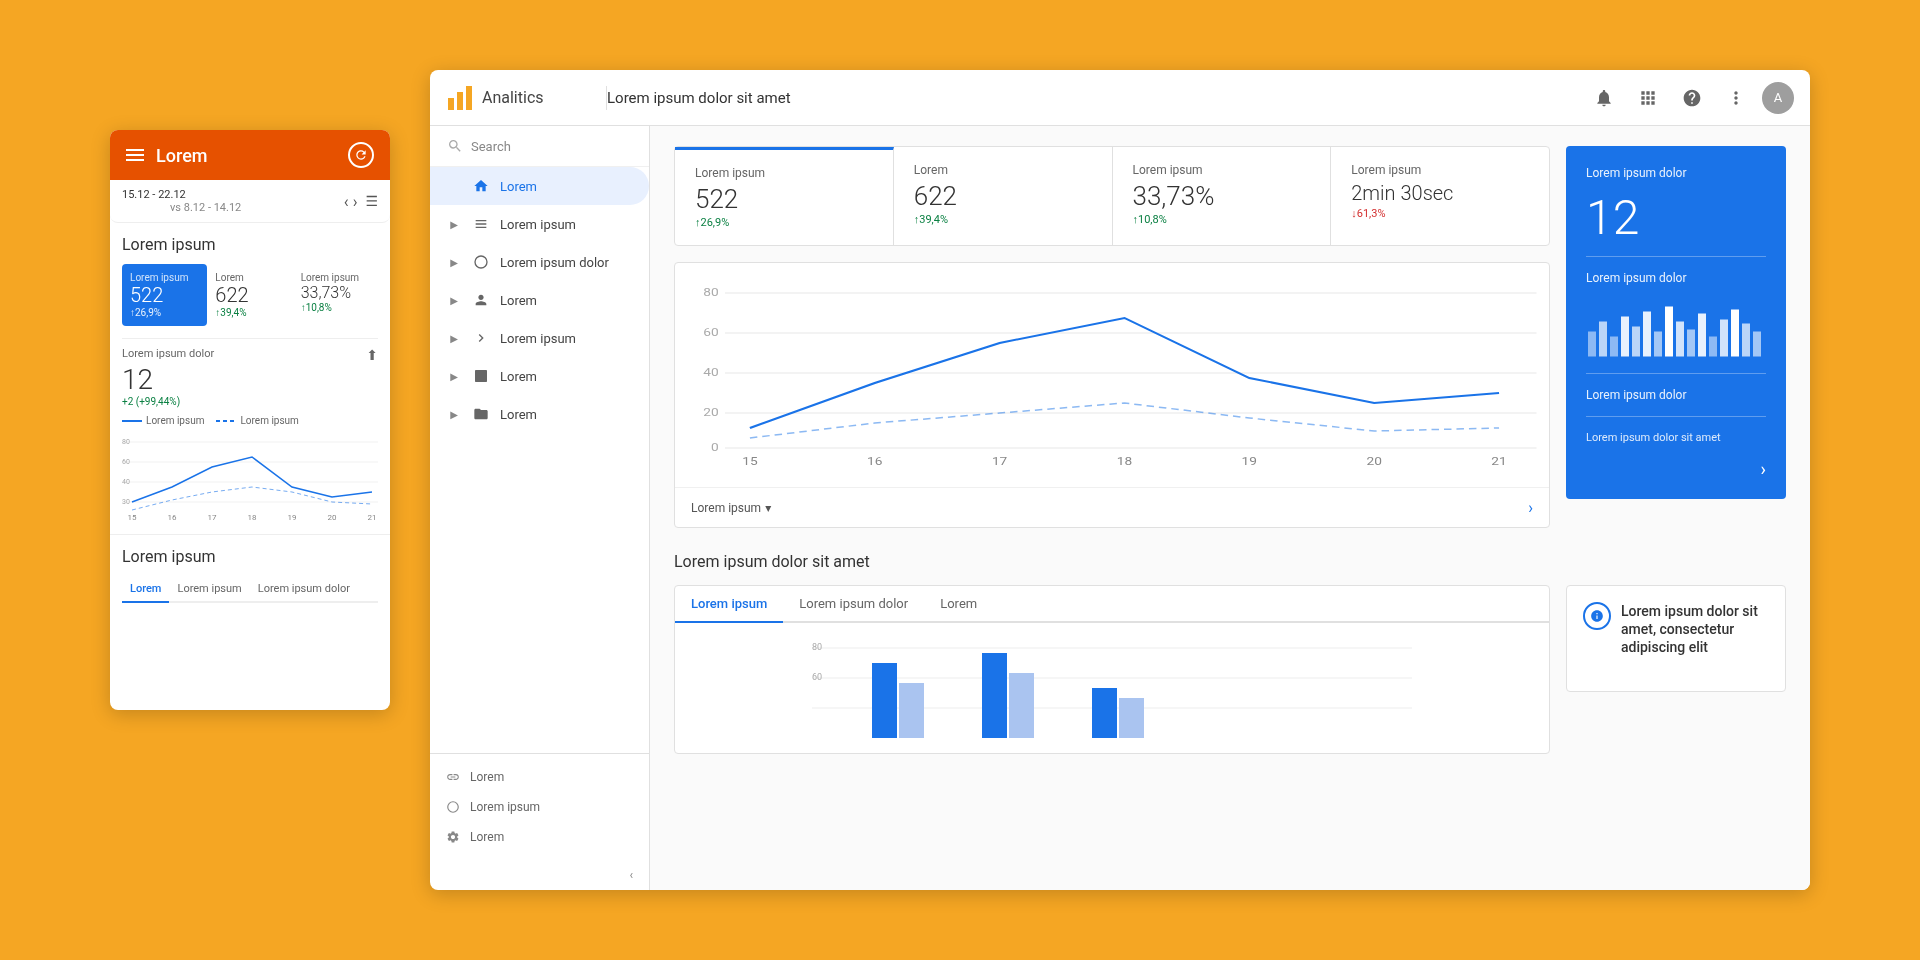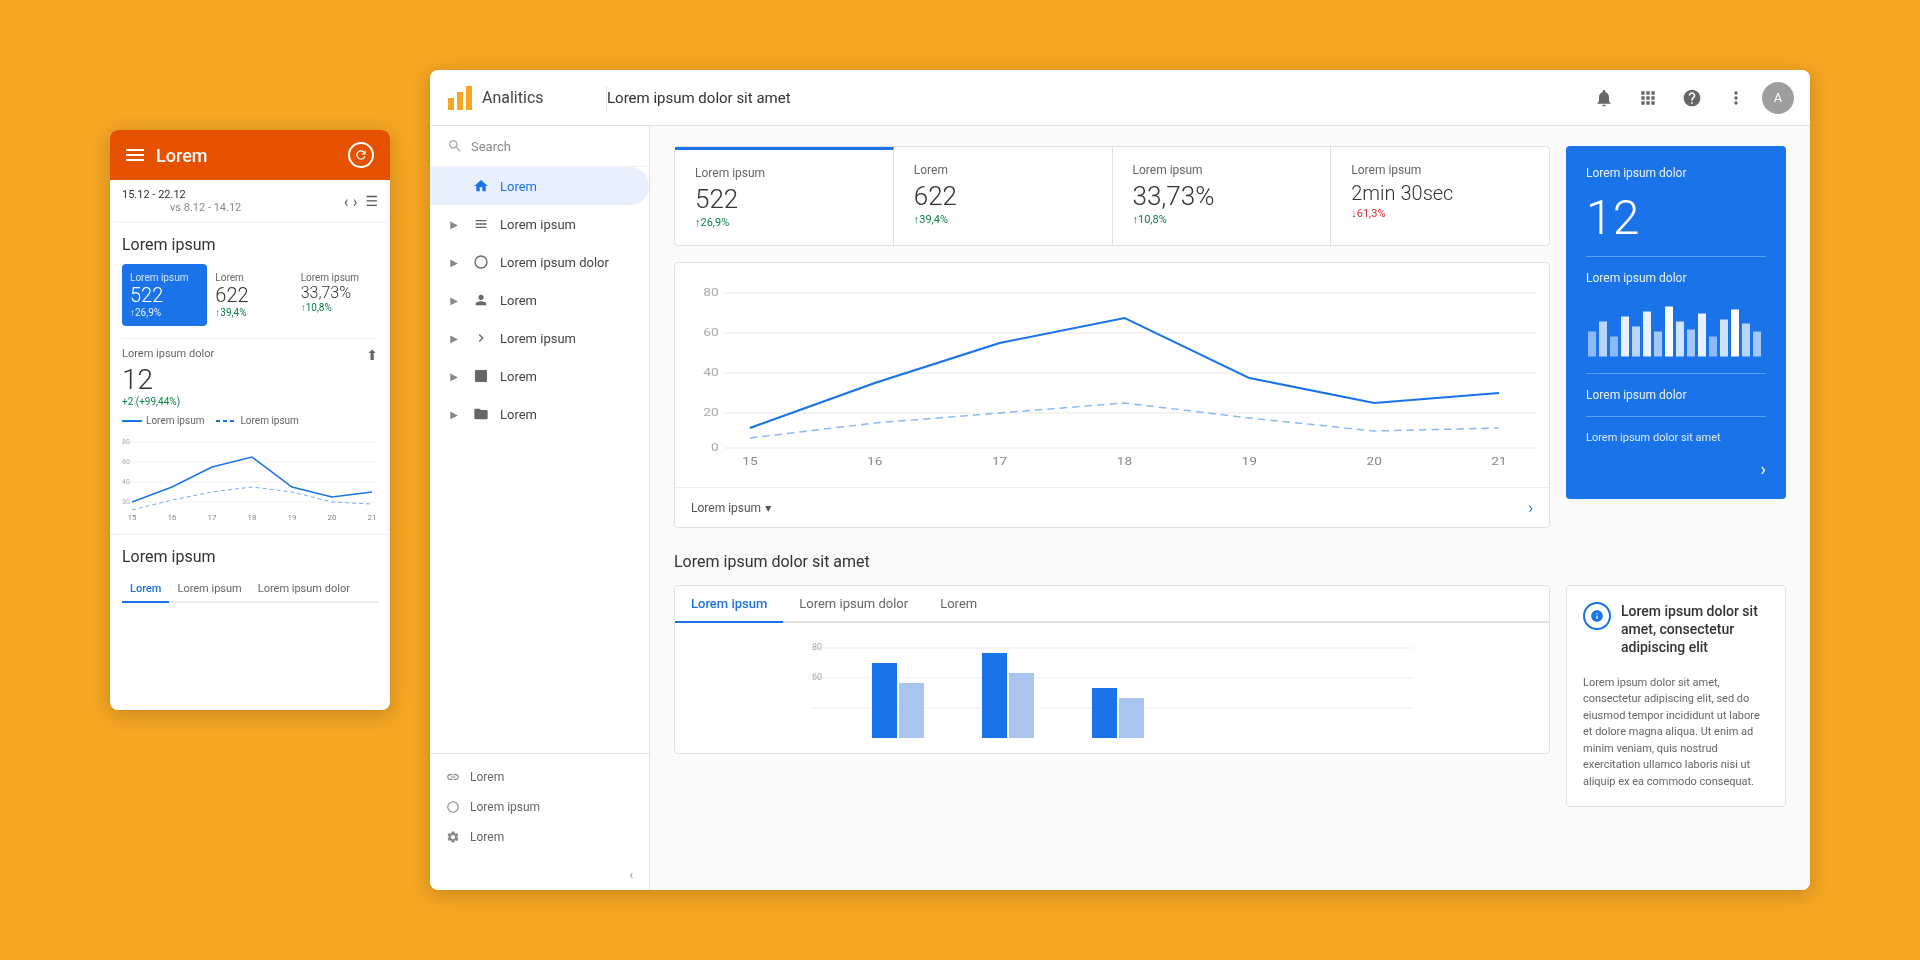"Lorem ipsum dolor sit amet, consectetur adipiscing elit," div.info-card-body { html: <div>Lorem ipsum dolor sit amet, consectetur adipiscing elit, sed do eiusmod tempor incididunt ut labore et dolore magna aliqua. Ut enim ad minim veniam, quis nostrud exercitation ullamco laboris nisi ut aliquip ex ea commodo consequat.</div> -> none }
